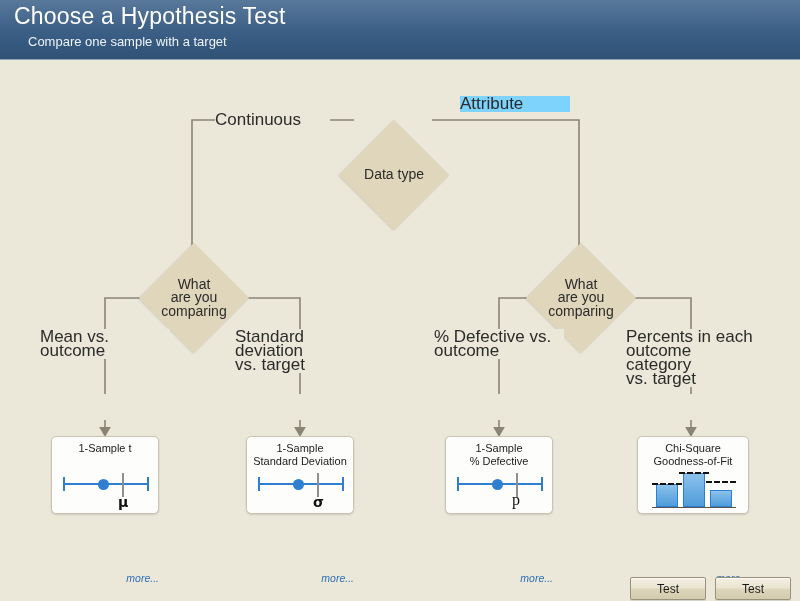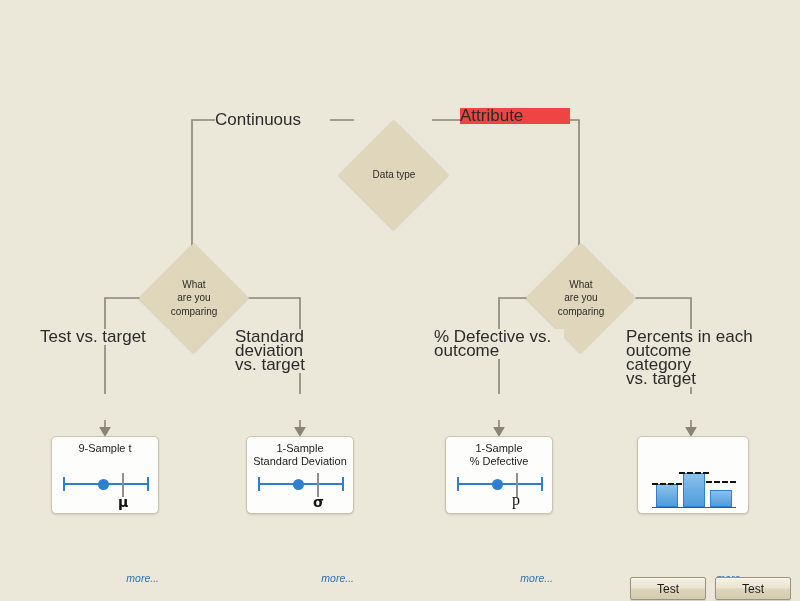"Compare one sample with a" div.header { html: none -> <div> <div>Choose a Hypothesis Test</div> <div>Compare one sample with a target</div> </div> }
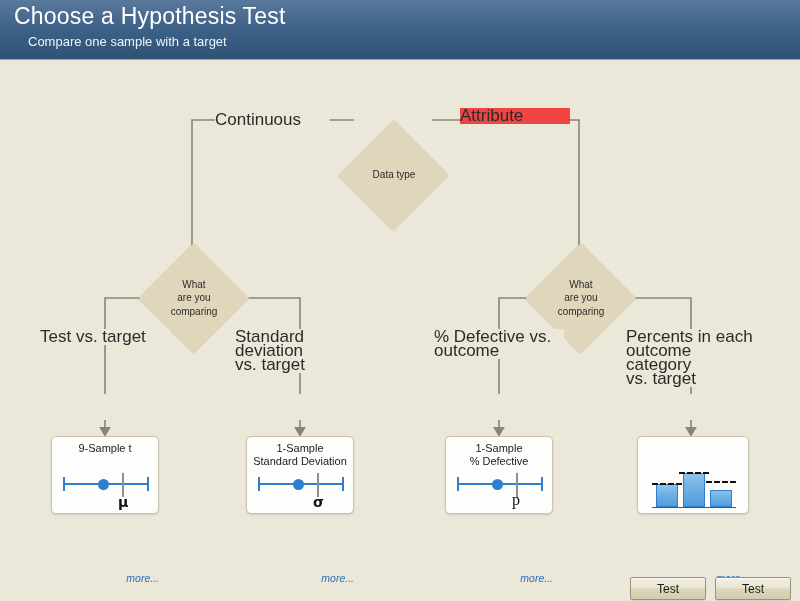"Attribute" div.elabel { background: #ef4444 -> #7dd3fc; top: 48px -> 36px }
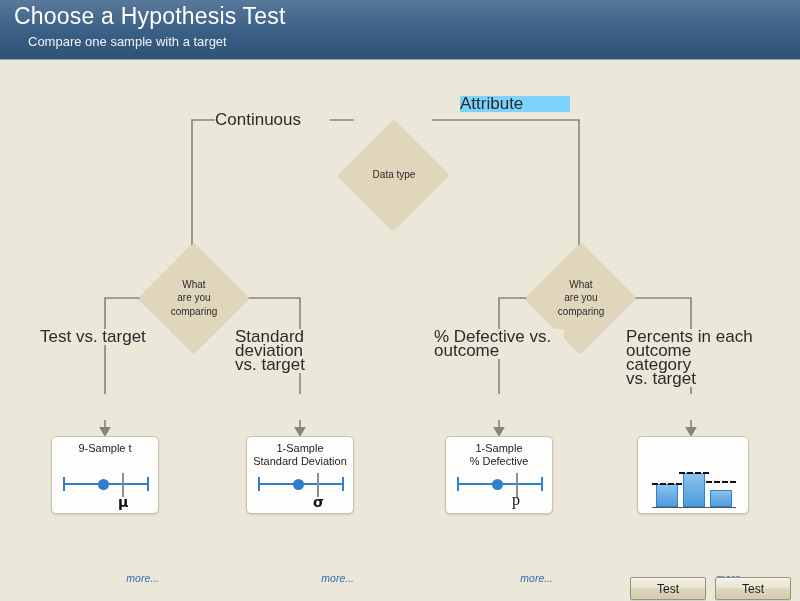"Data type" .diamond .dtext { font-size: 10px -> 14px }
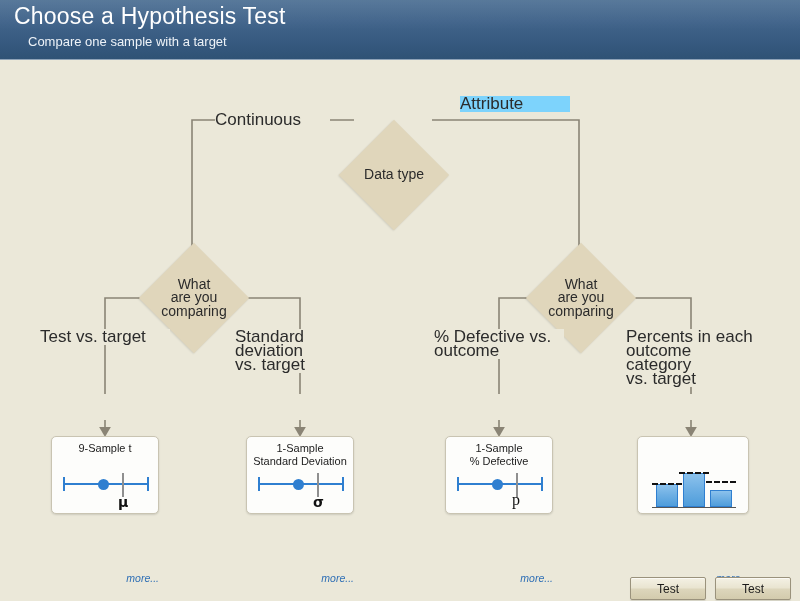"Test vs. target" div.elabel { text: Test vs. target -> Mean vs. outcome }
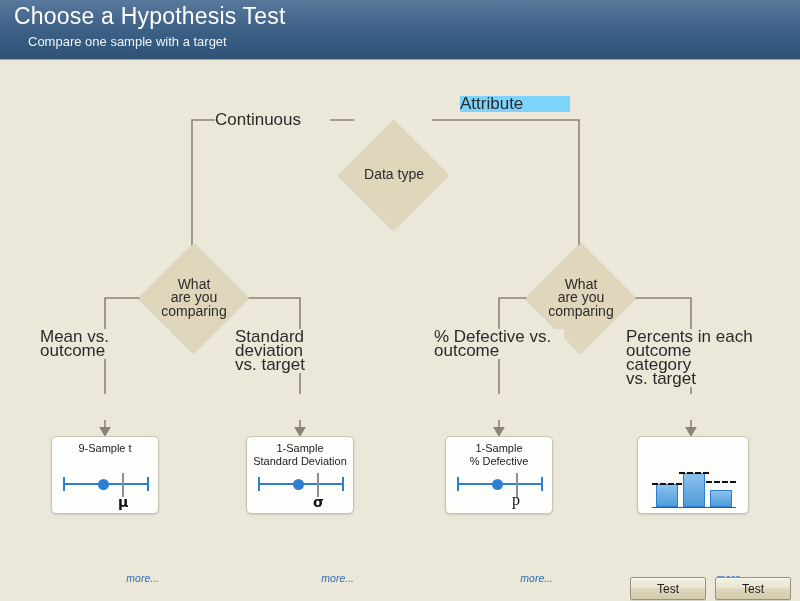"9-Sample t" div.card-title { text: 9-Sample -> 1-Sample }
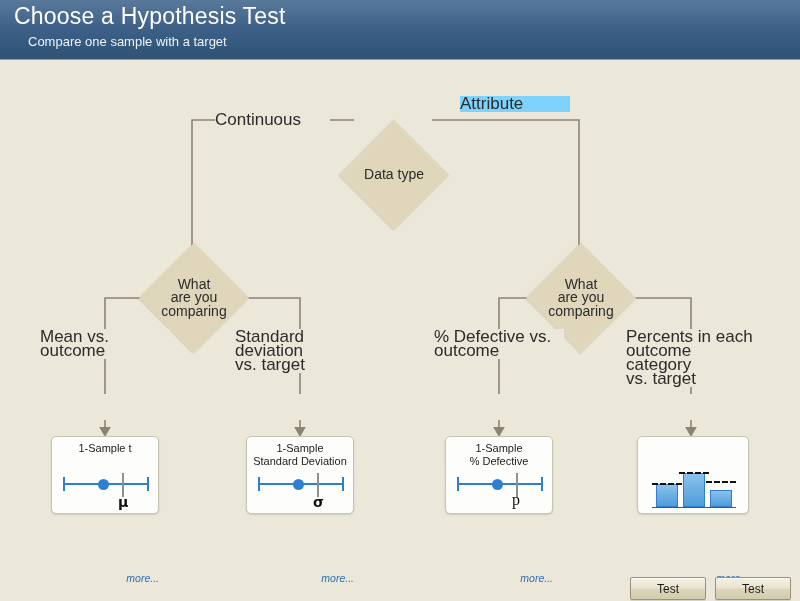"Chi-Square" div.card-title { html: none -> <div>Chi-Square Goodness-of-Fit</div> }
